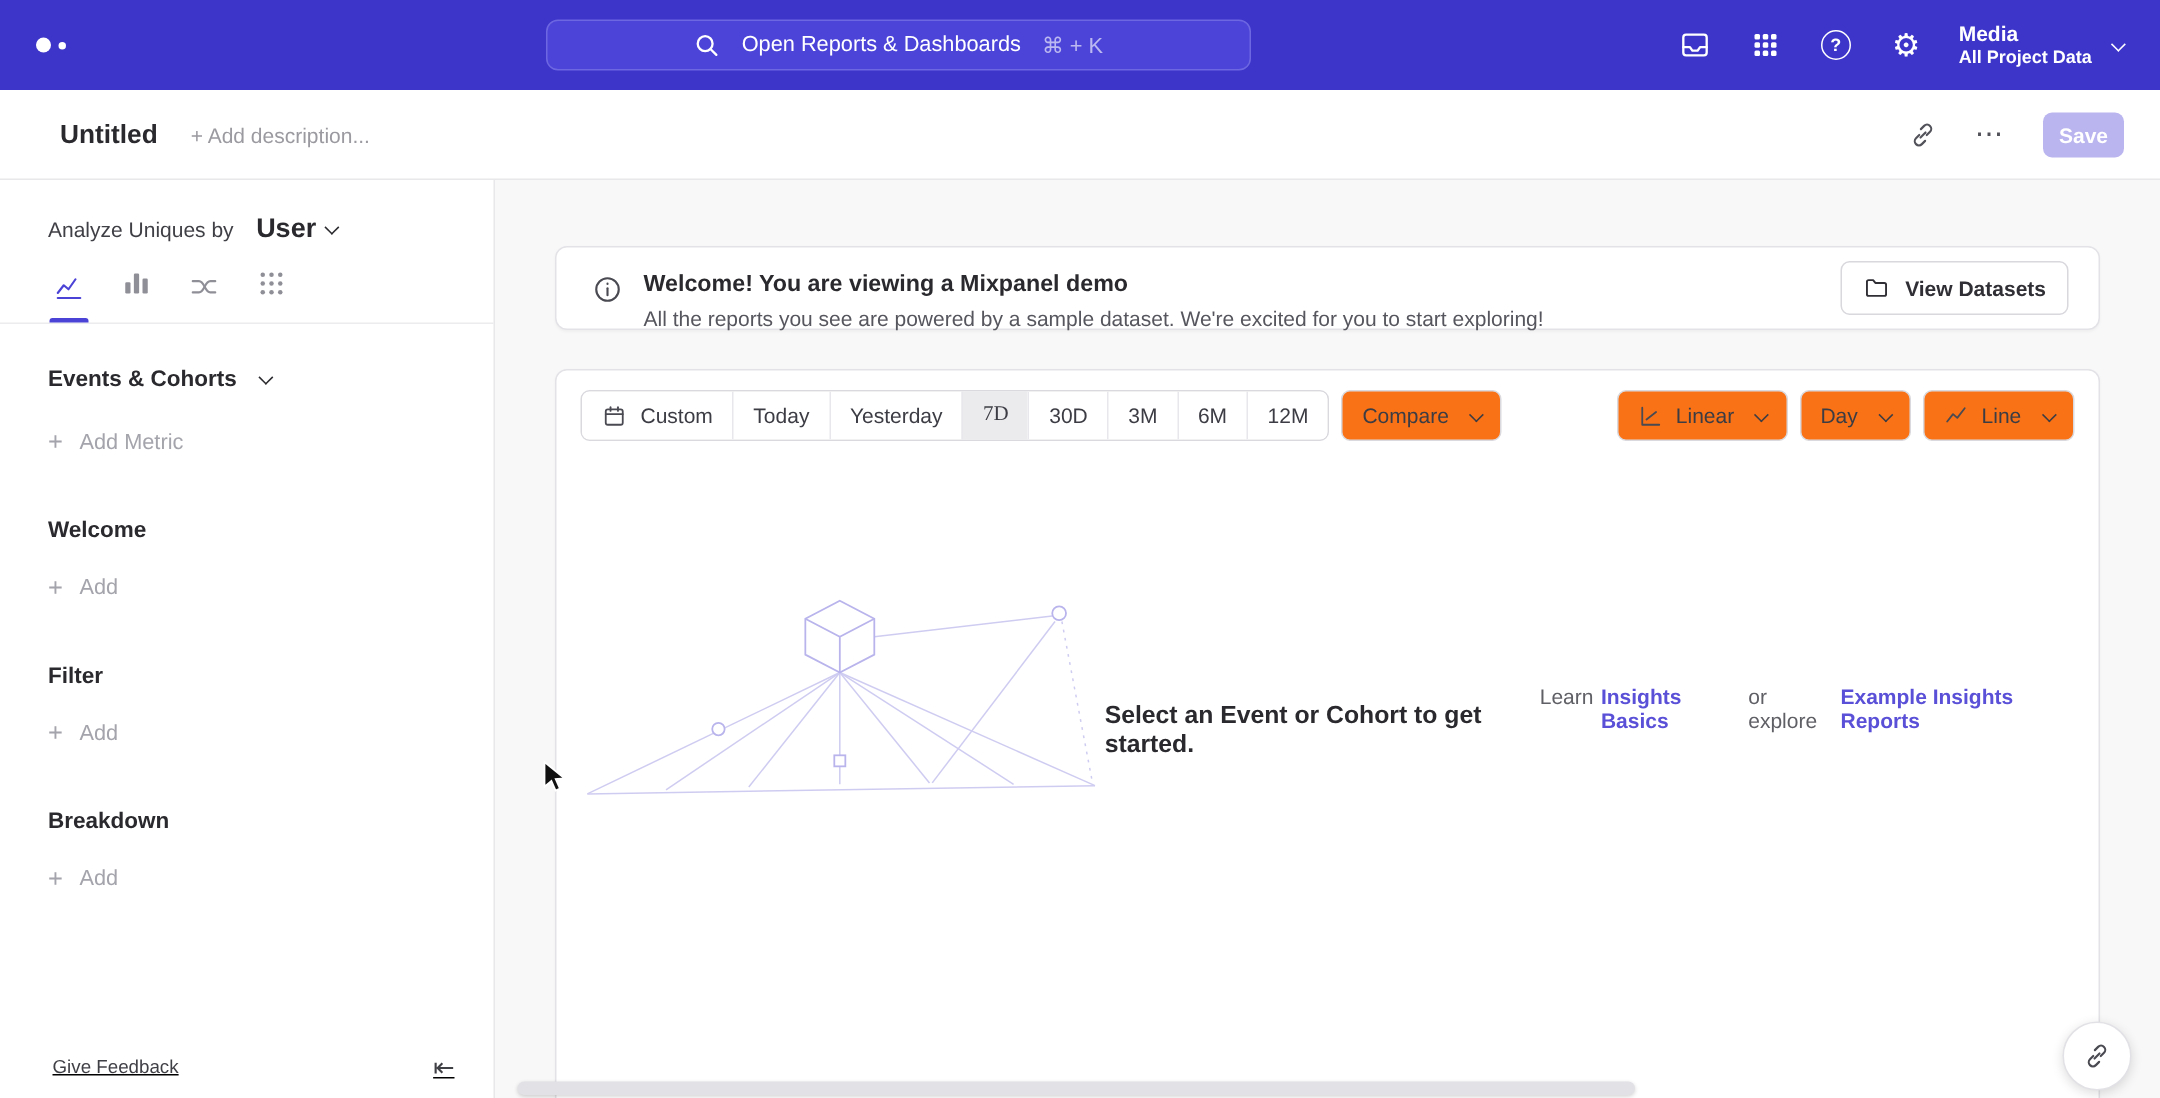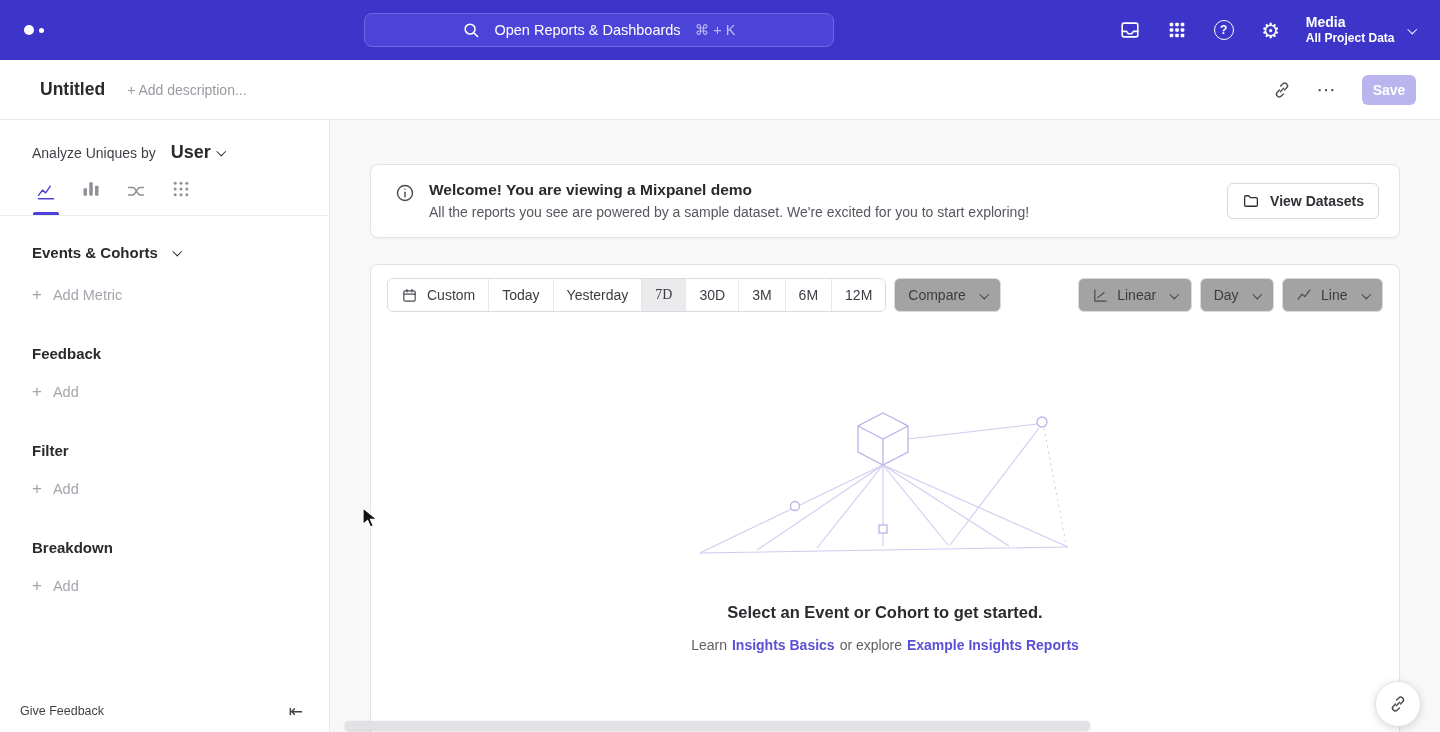"Welcome! You are viewing a" .banner { height: 74px -> 56px }
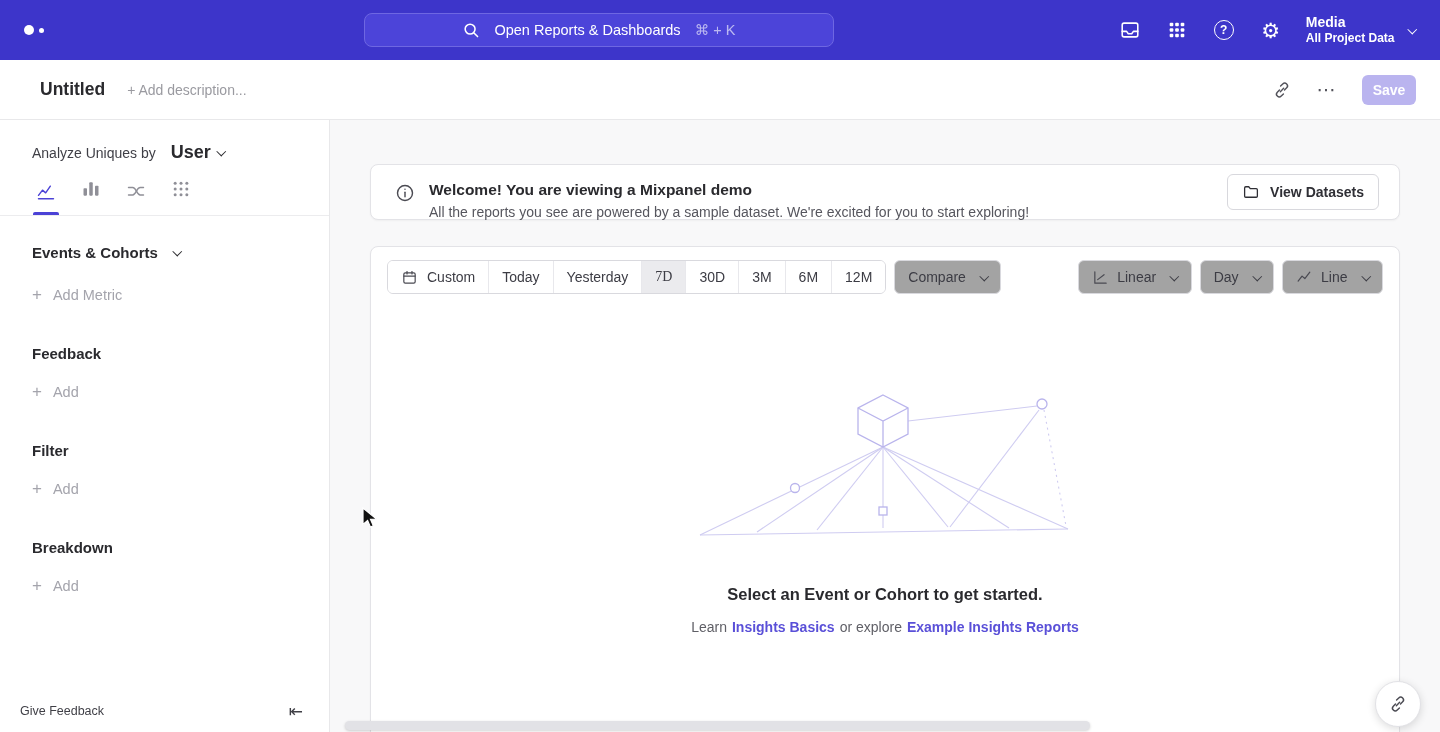"Compare" .tb-btn { background: #a3a3a3 -> #f97316 }
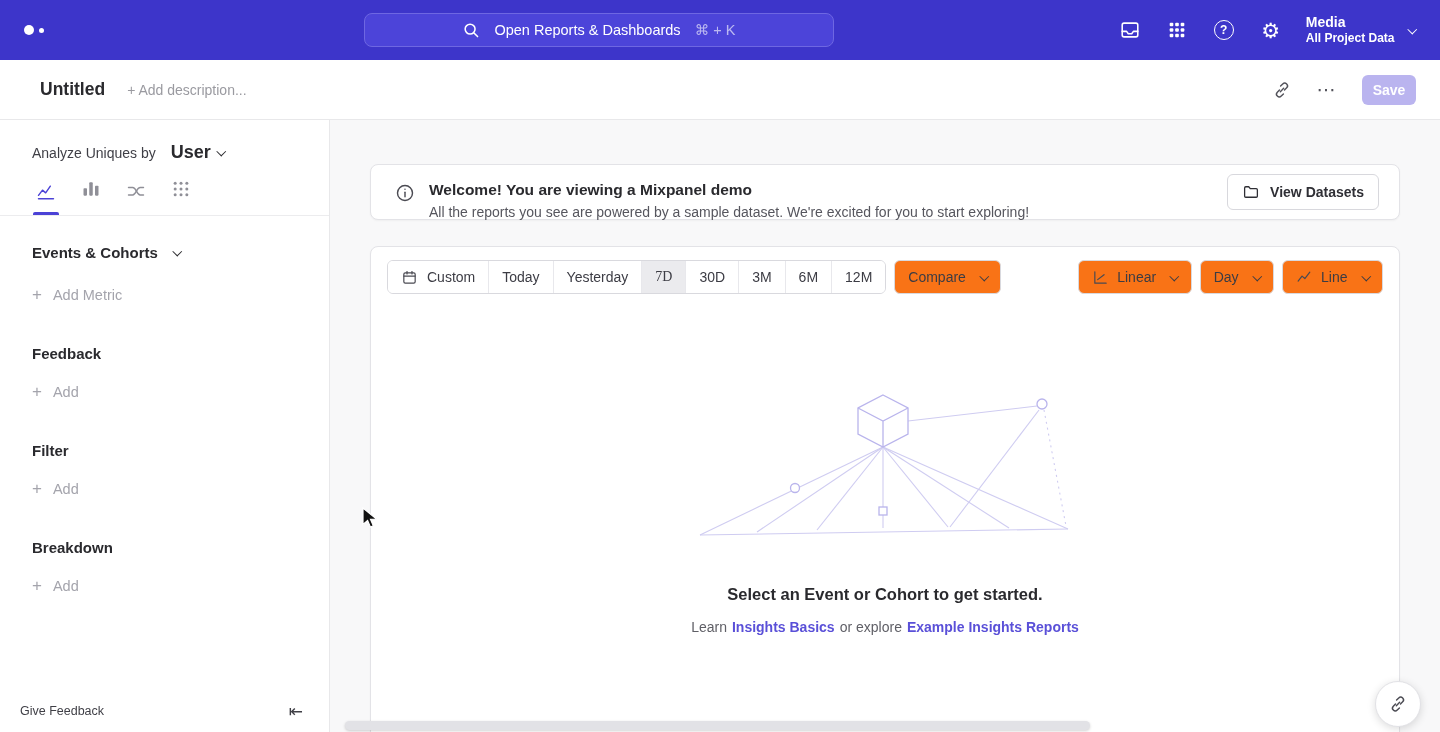"Feedback" div.sb-h { text: Feedback -> Welcome }
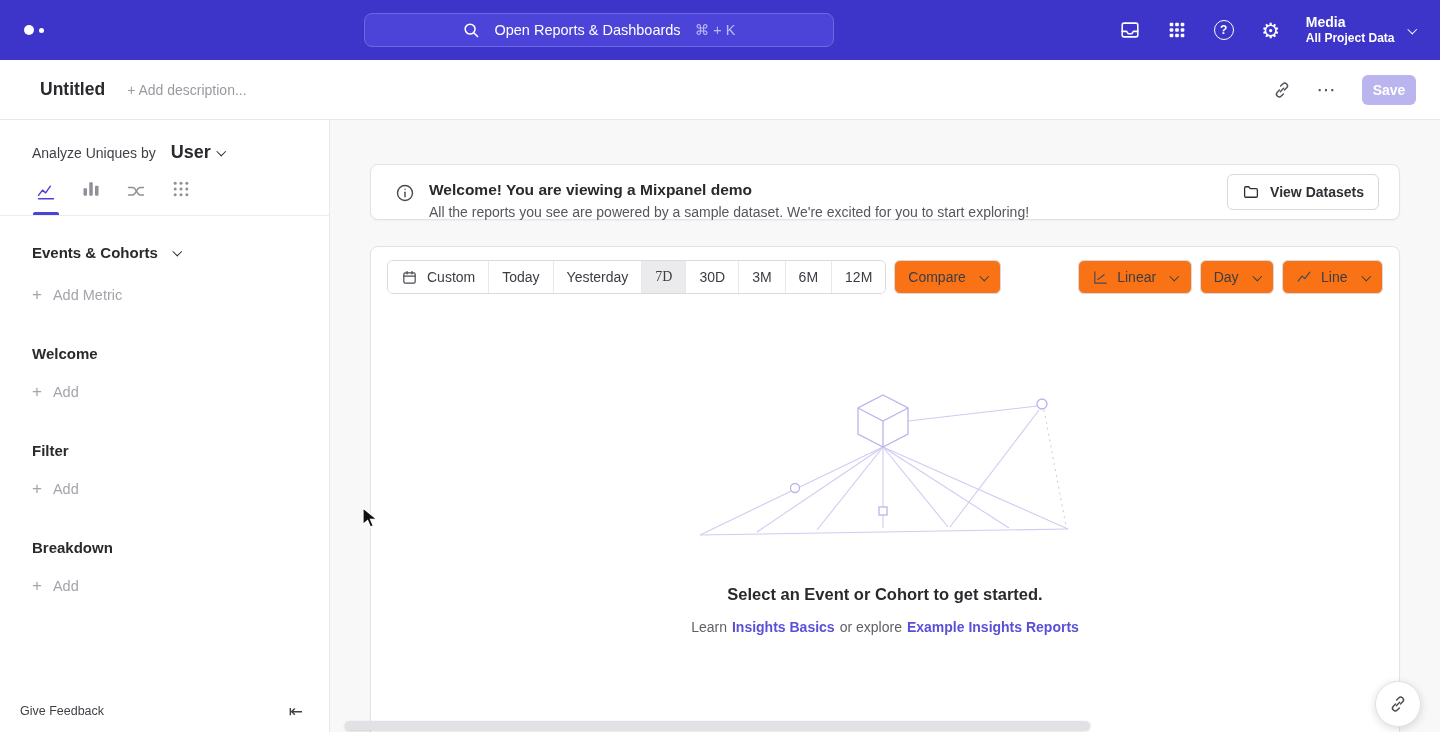"Select an Event or Cohort" .empty { flex-direction: column -> none }
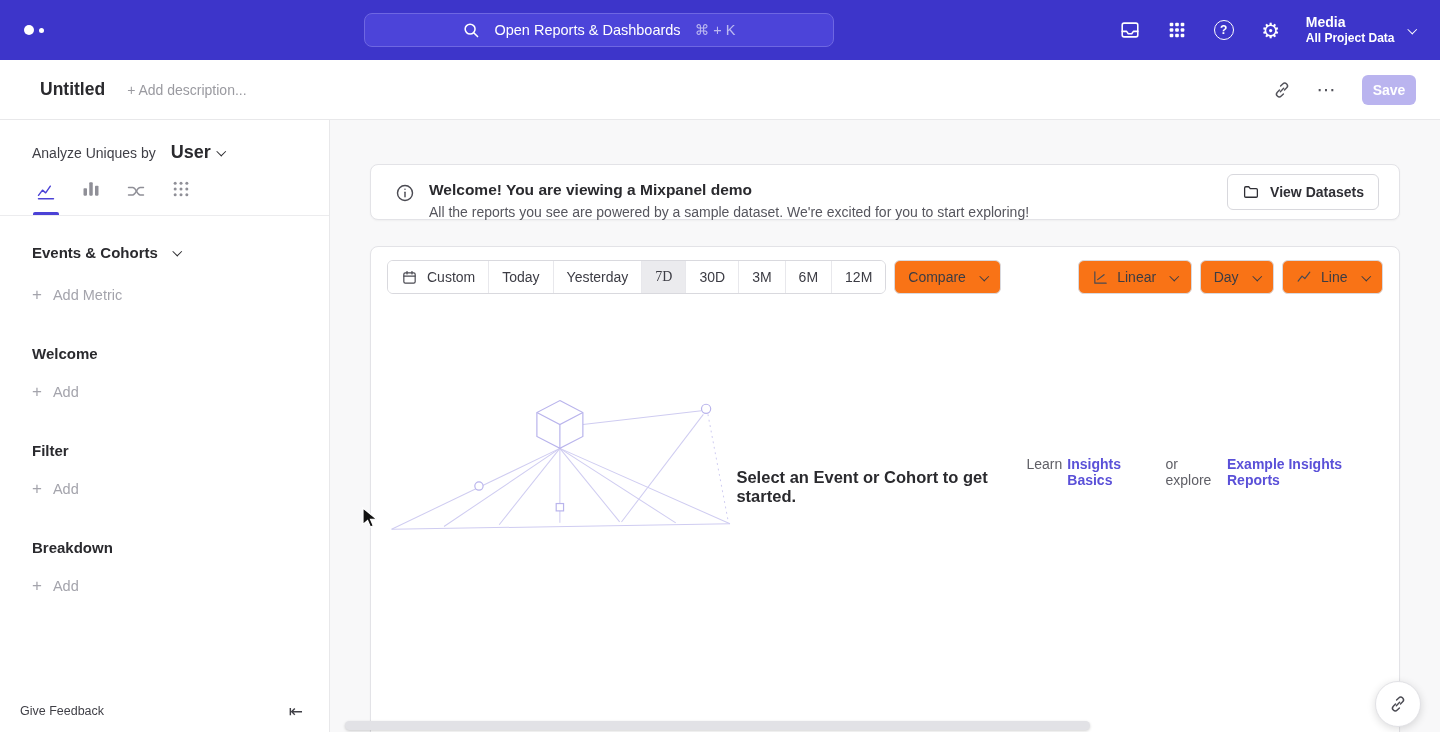"Give Feedback" .sb-footer { left: 0 -> 15px; text-decoration: none -> underline }
